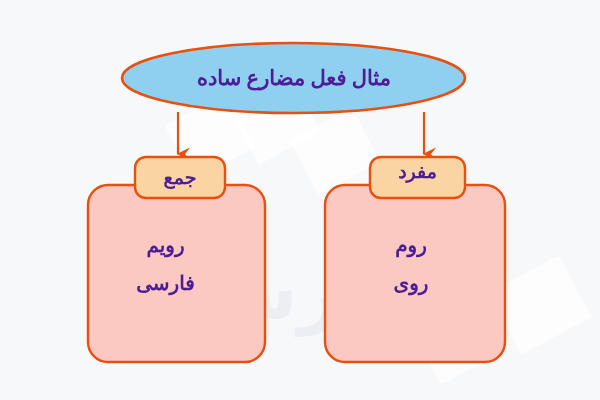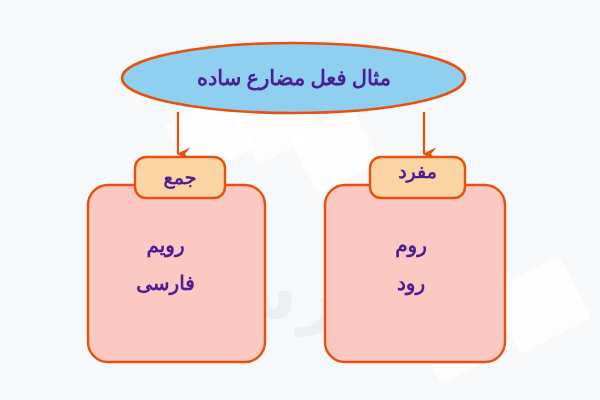"روی" div { html: none -> <div>روی</div> }
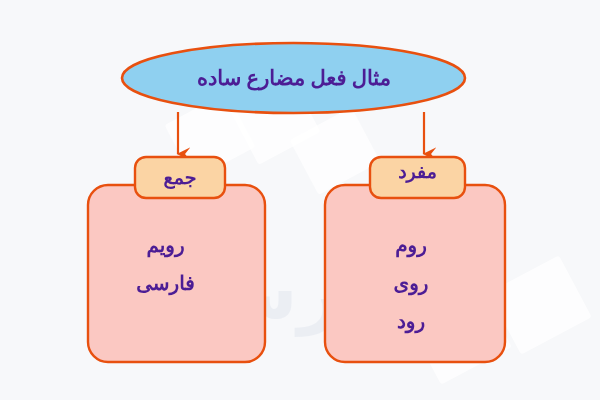"رود" div { html: <div>رود</div> -> none }
